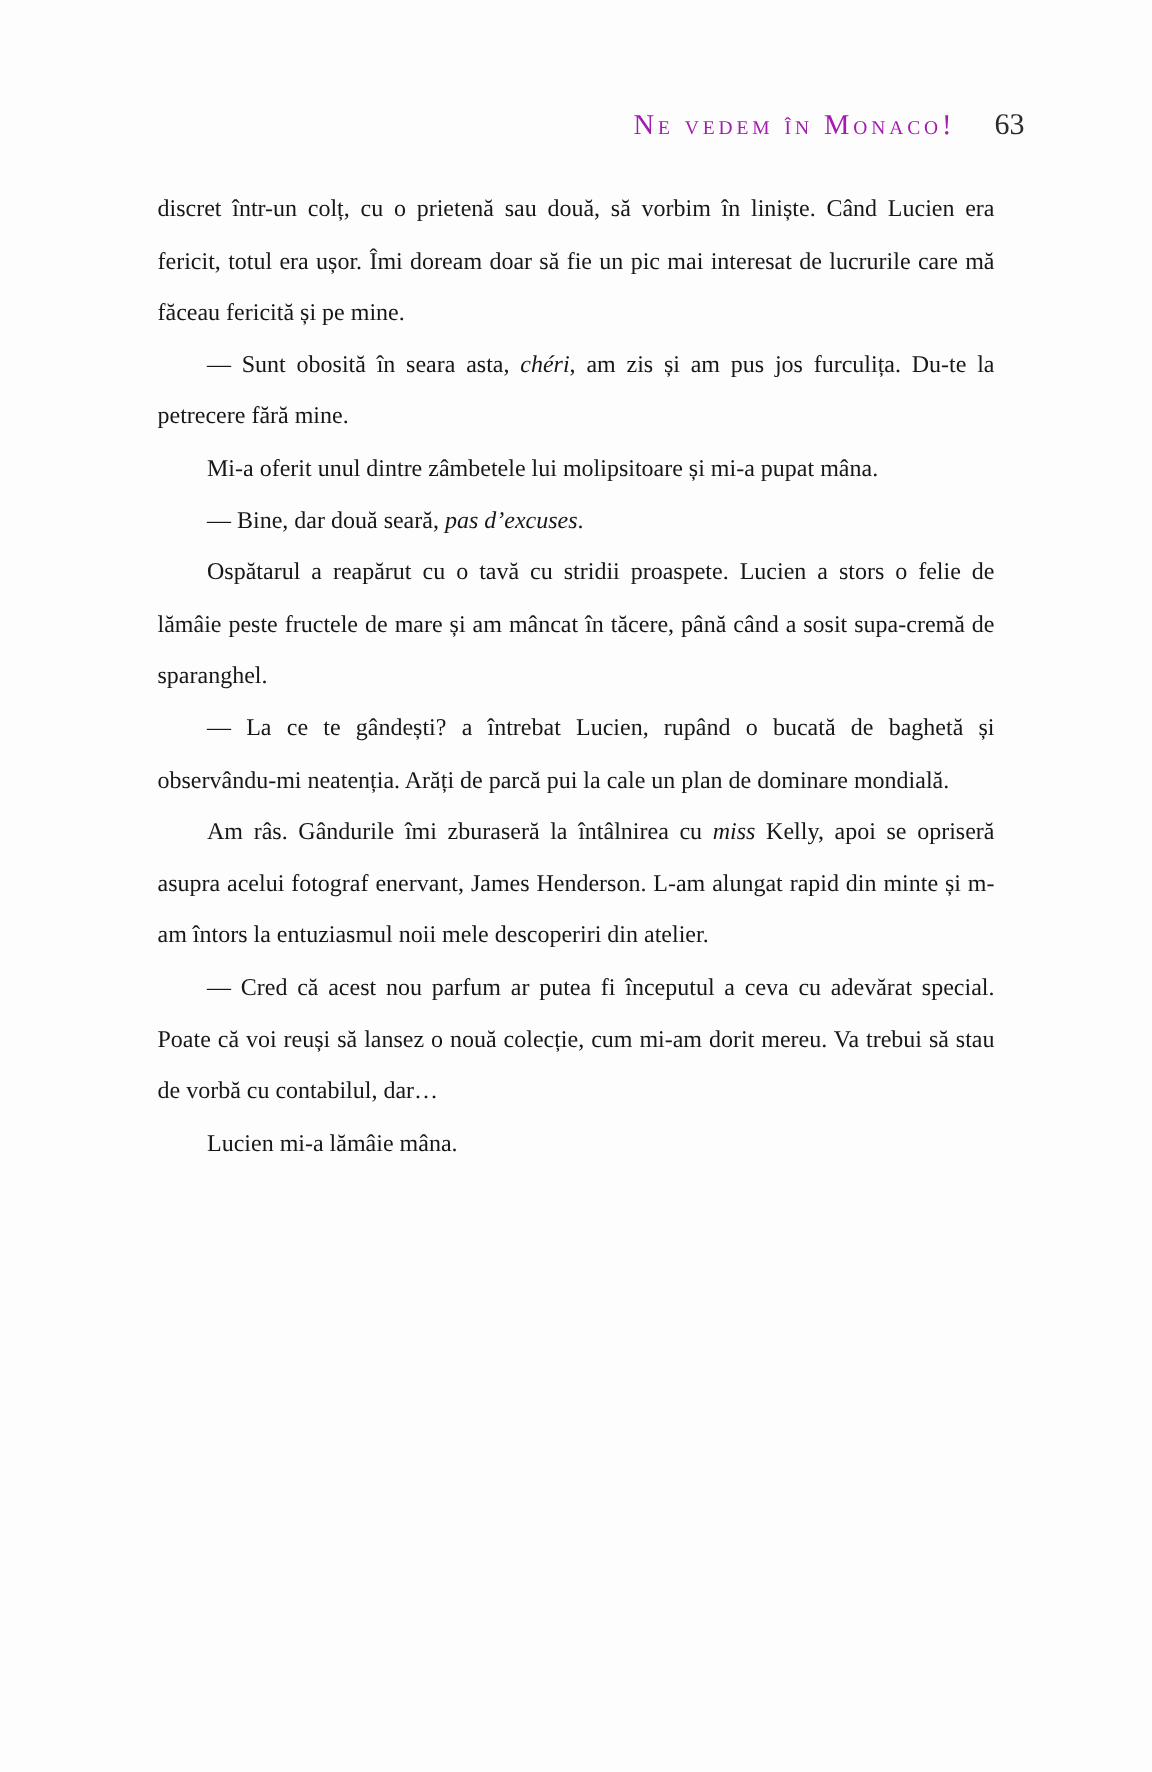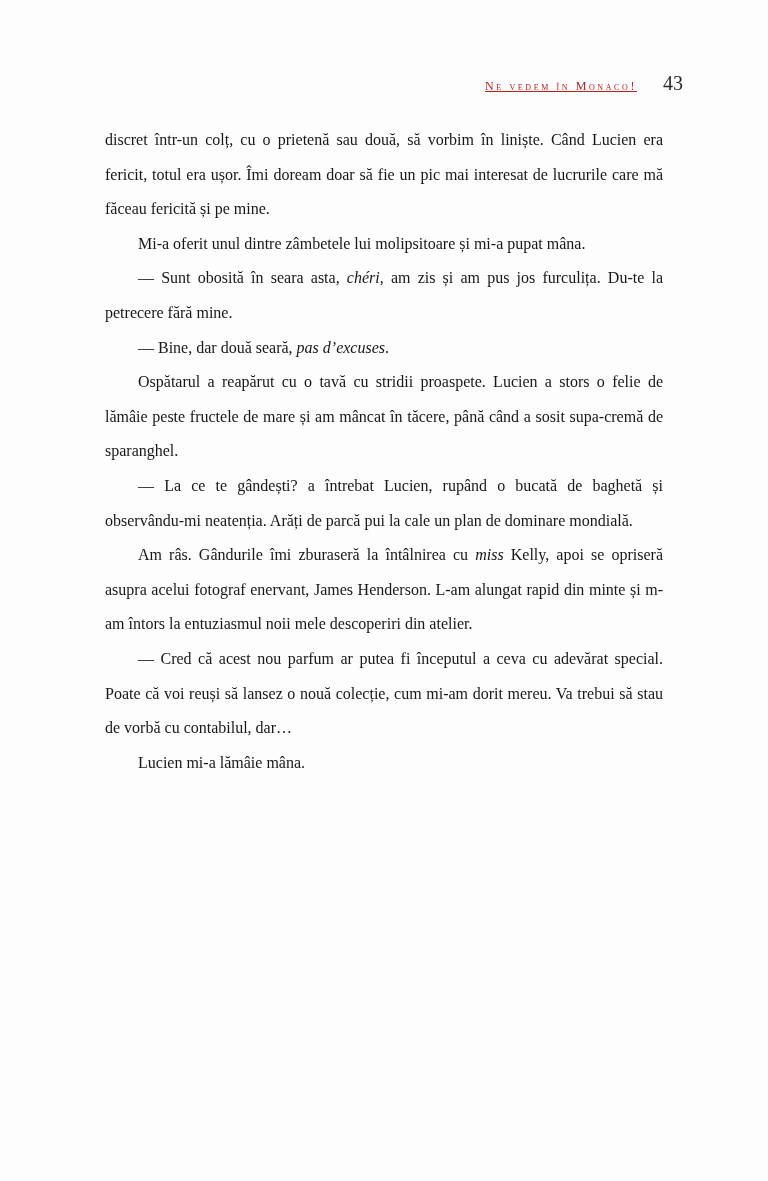"Ne vedem în Monaco!" .running-title { color: #b91c1c -> #a21caf; font-size: 12px -> 19px; text-decoration: underline -> none }
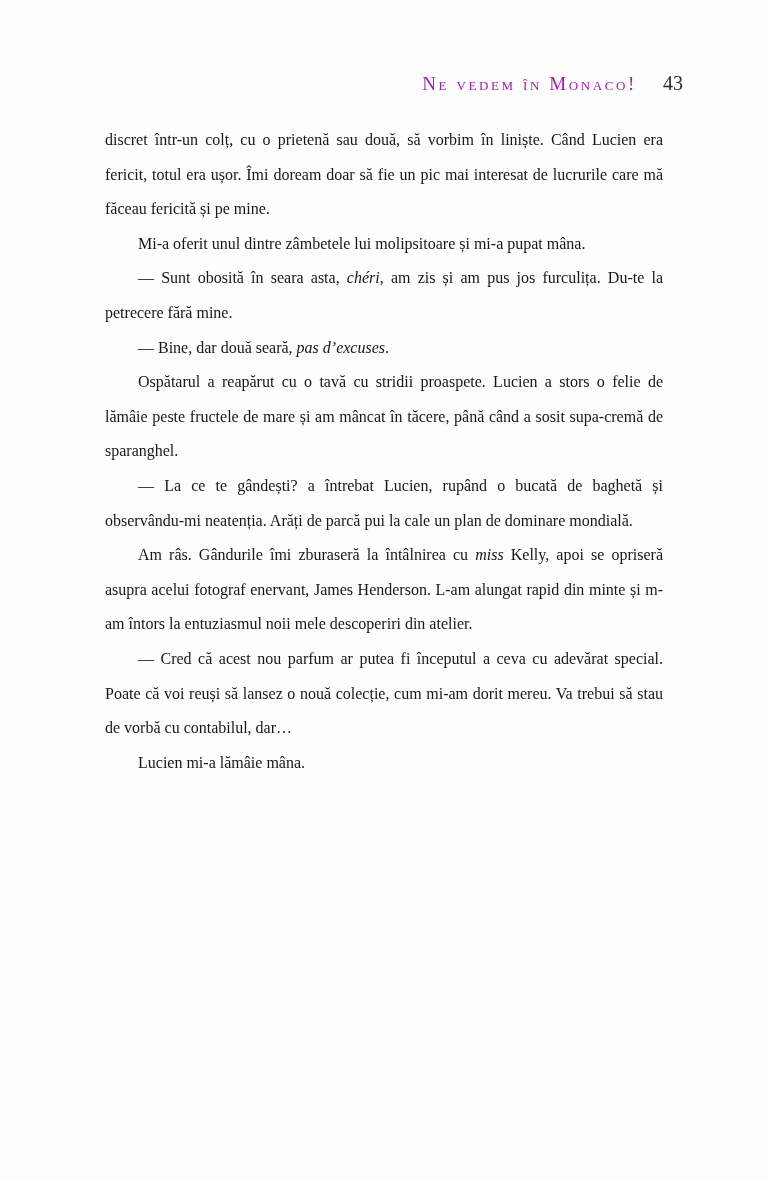"43" span.page-number { text: 43 -> 63 }
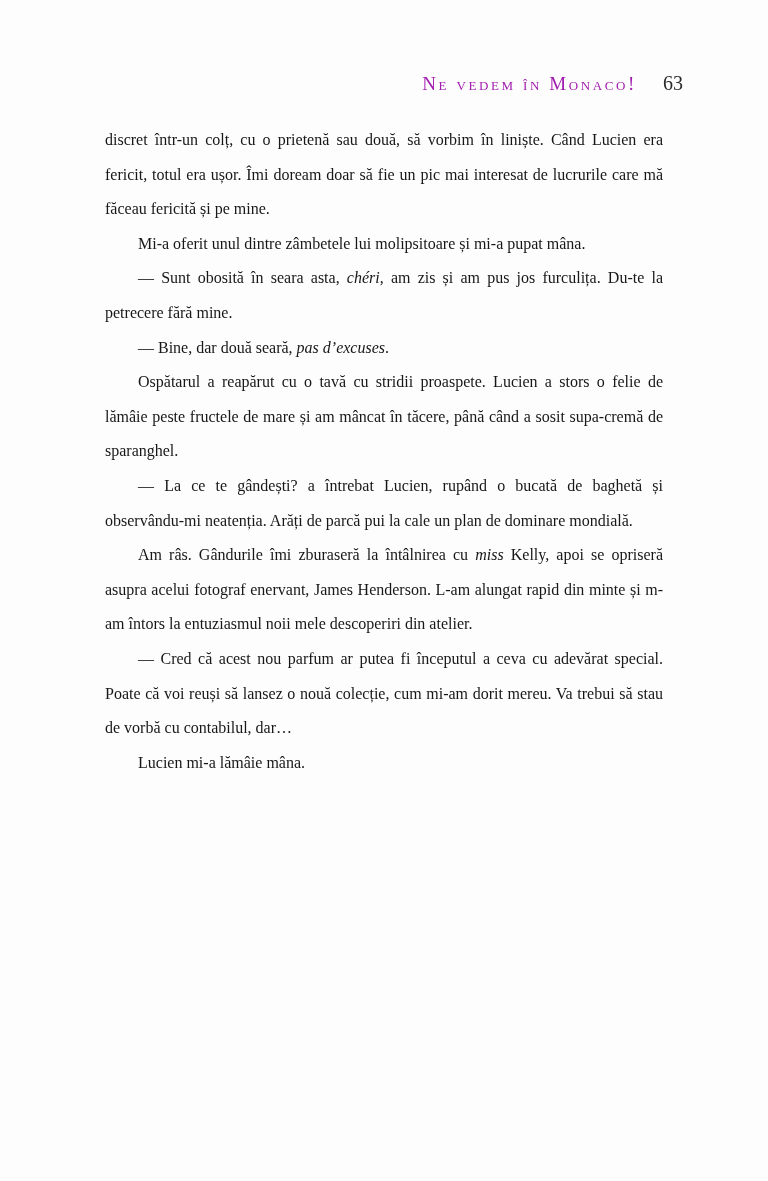"Mi-a oferit unul dintre zâmbetele" p.para { order: before "— Sunt obosită în seara" -> after "— Sunt obosită în seara" }
